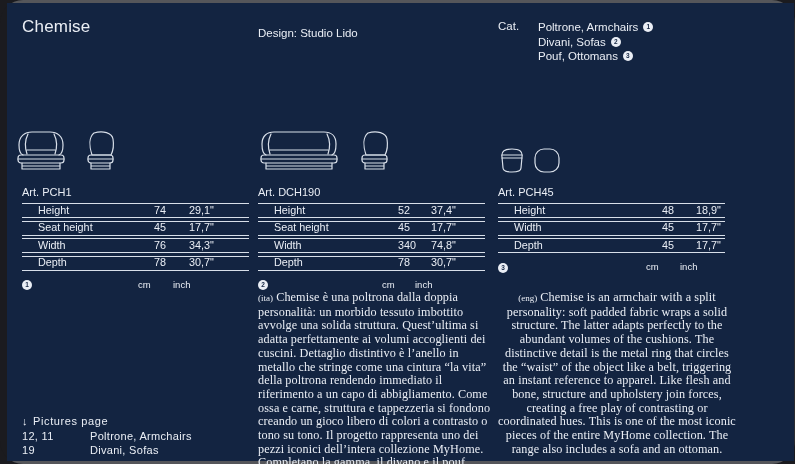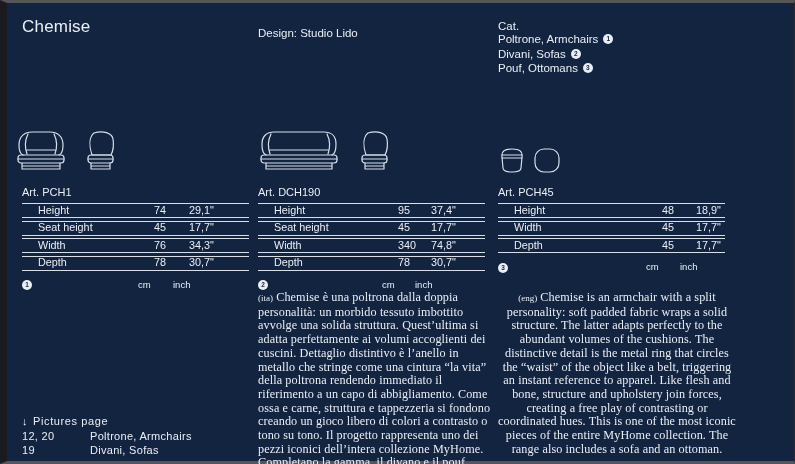"Chemise" .frame { border-radius: none -> 23px }
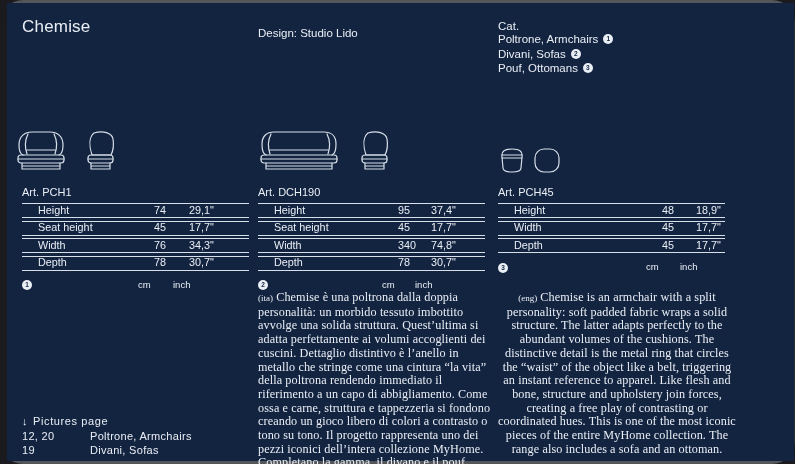"Cat." .cat-block { flex-direction: column -> none }
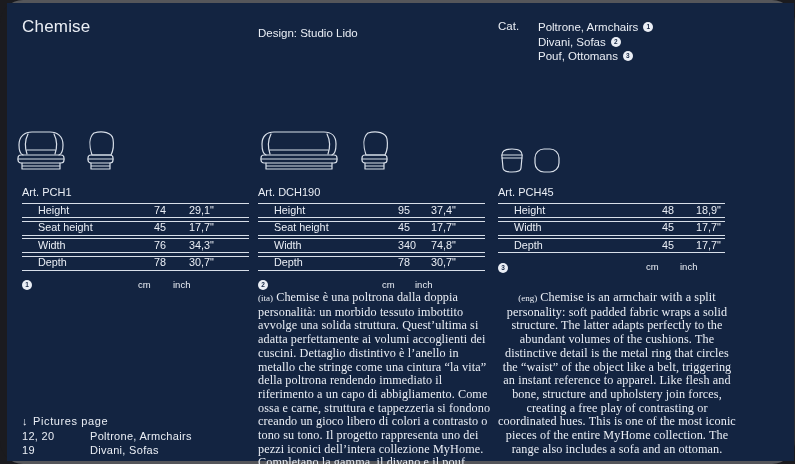"95" span { text: 95 -> 52 }
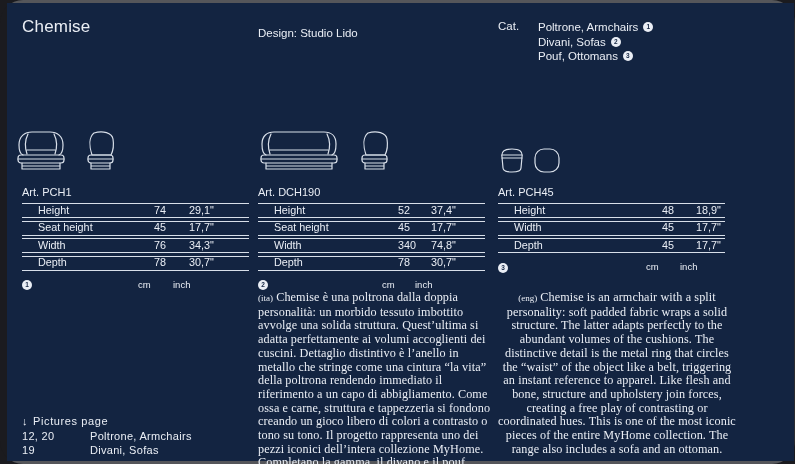"12, 20" span { text: 20 -> 11 }
